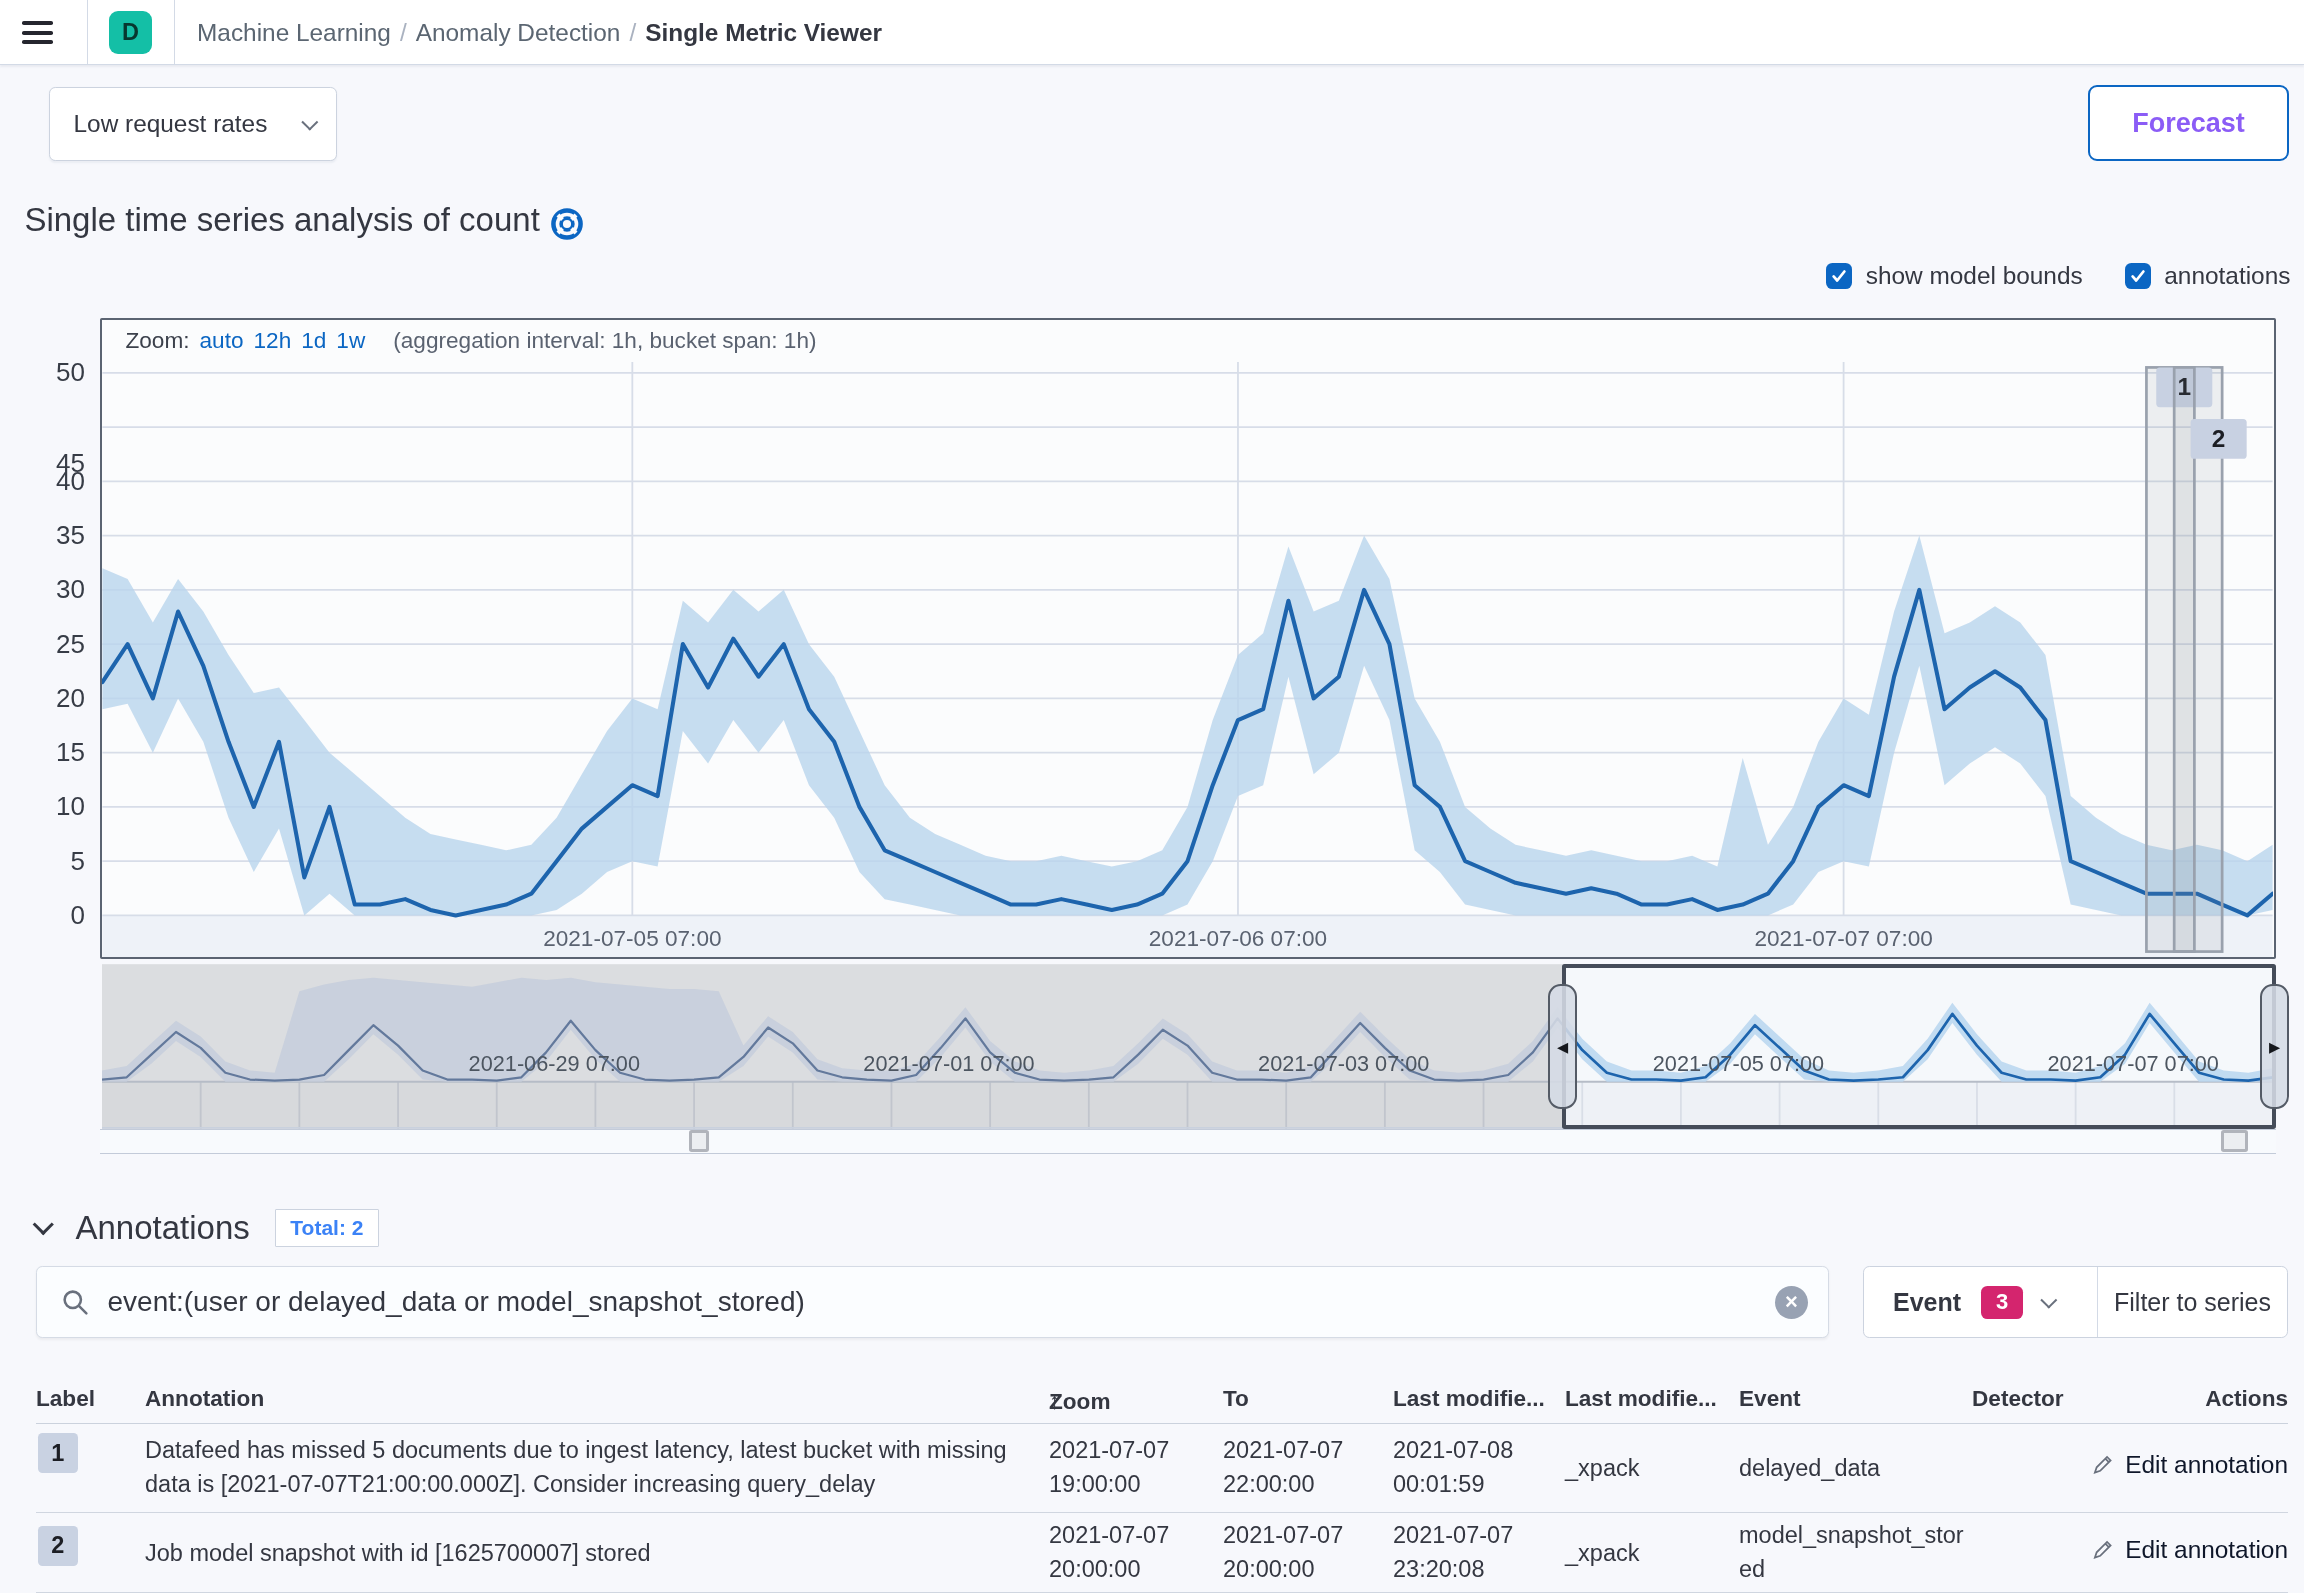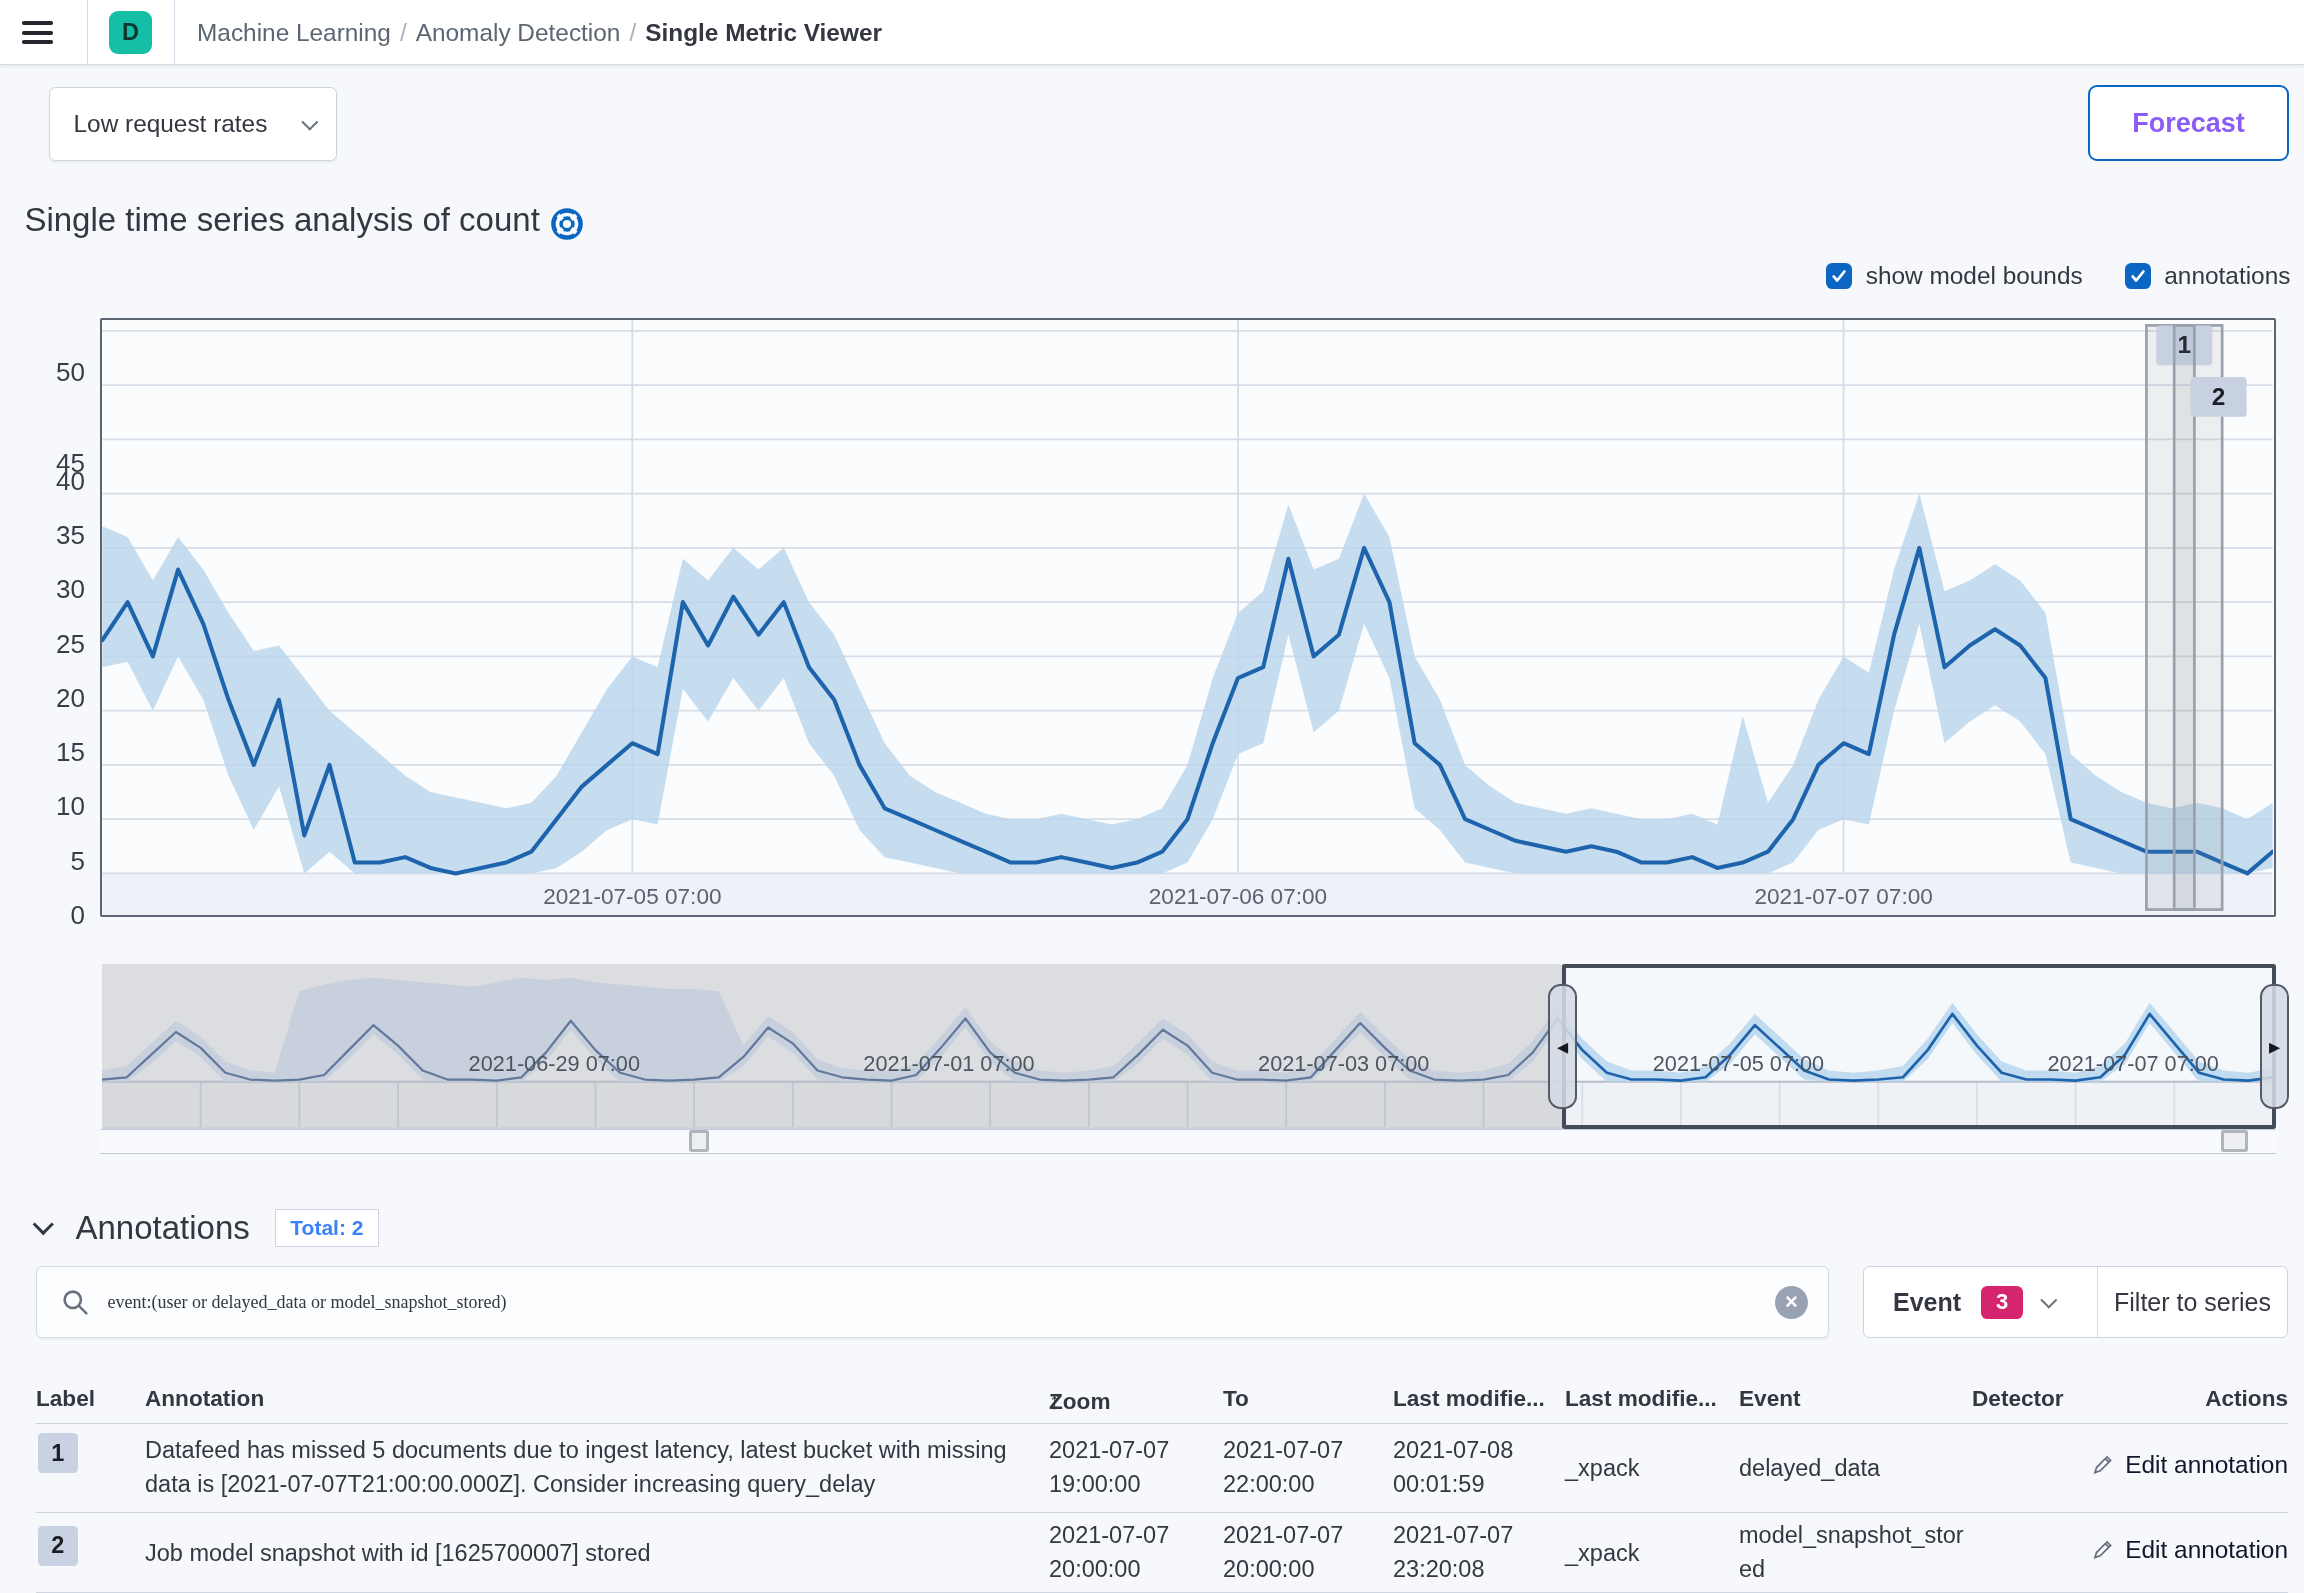"Zoom:" div.zoom-row { html: none -> <div> <span>Zoom:</span> <span>auto</span> <span>12h</span> <span>1d</span> <span>1w</span> <span>(aggregation interval: 1h, bucket span: 1h)</span> </div> }
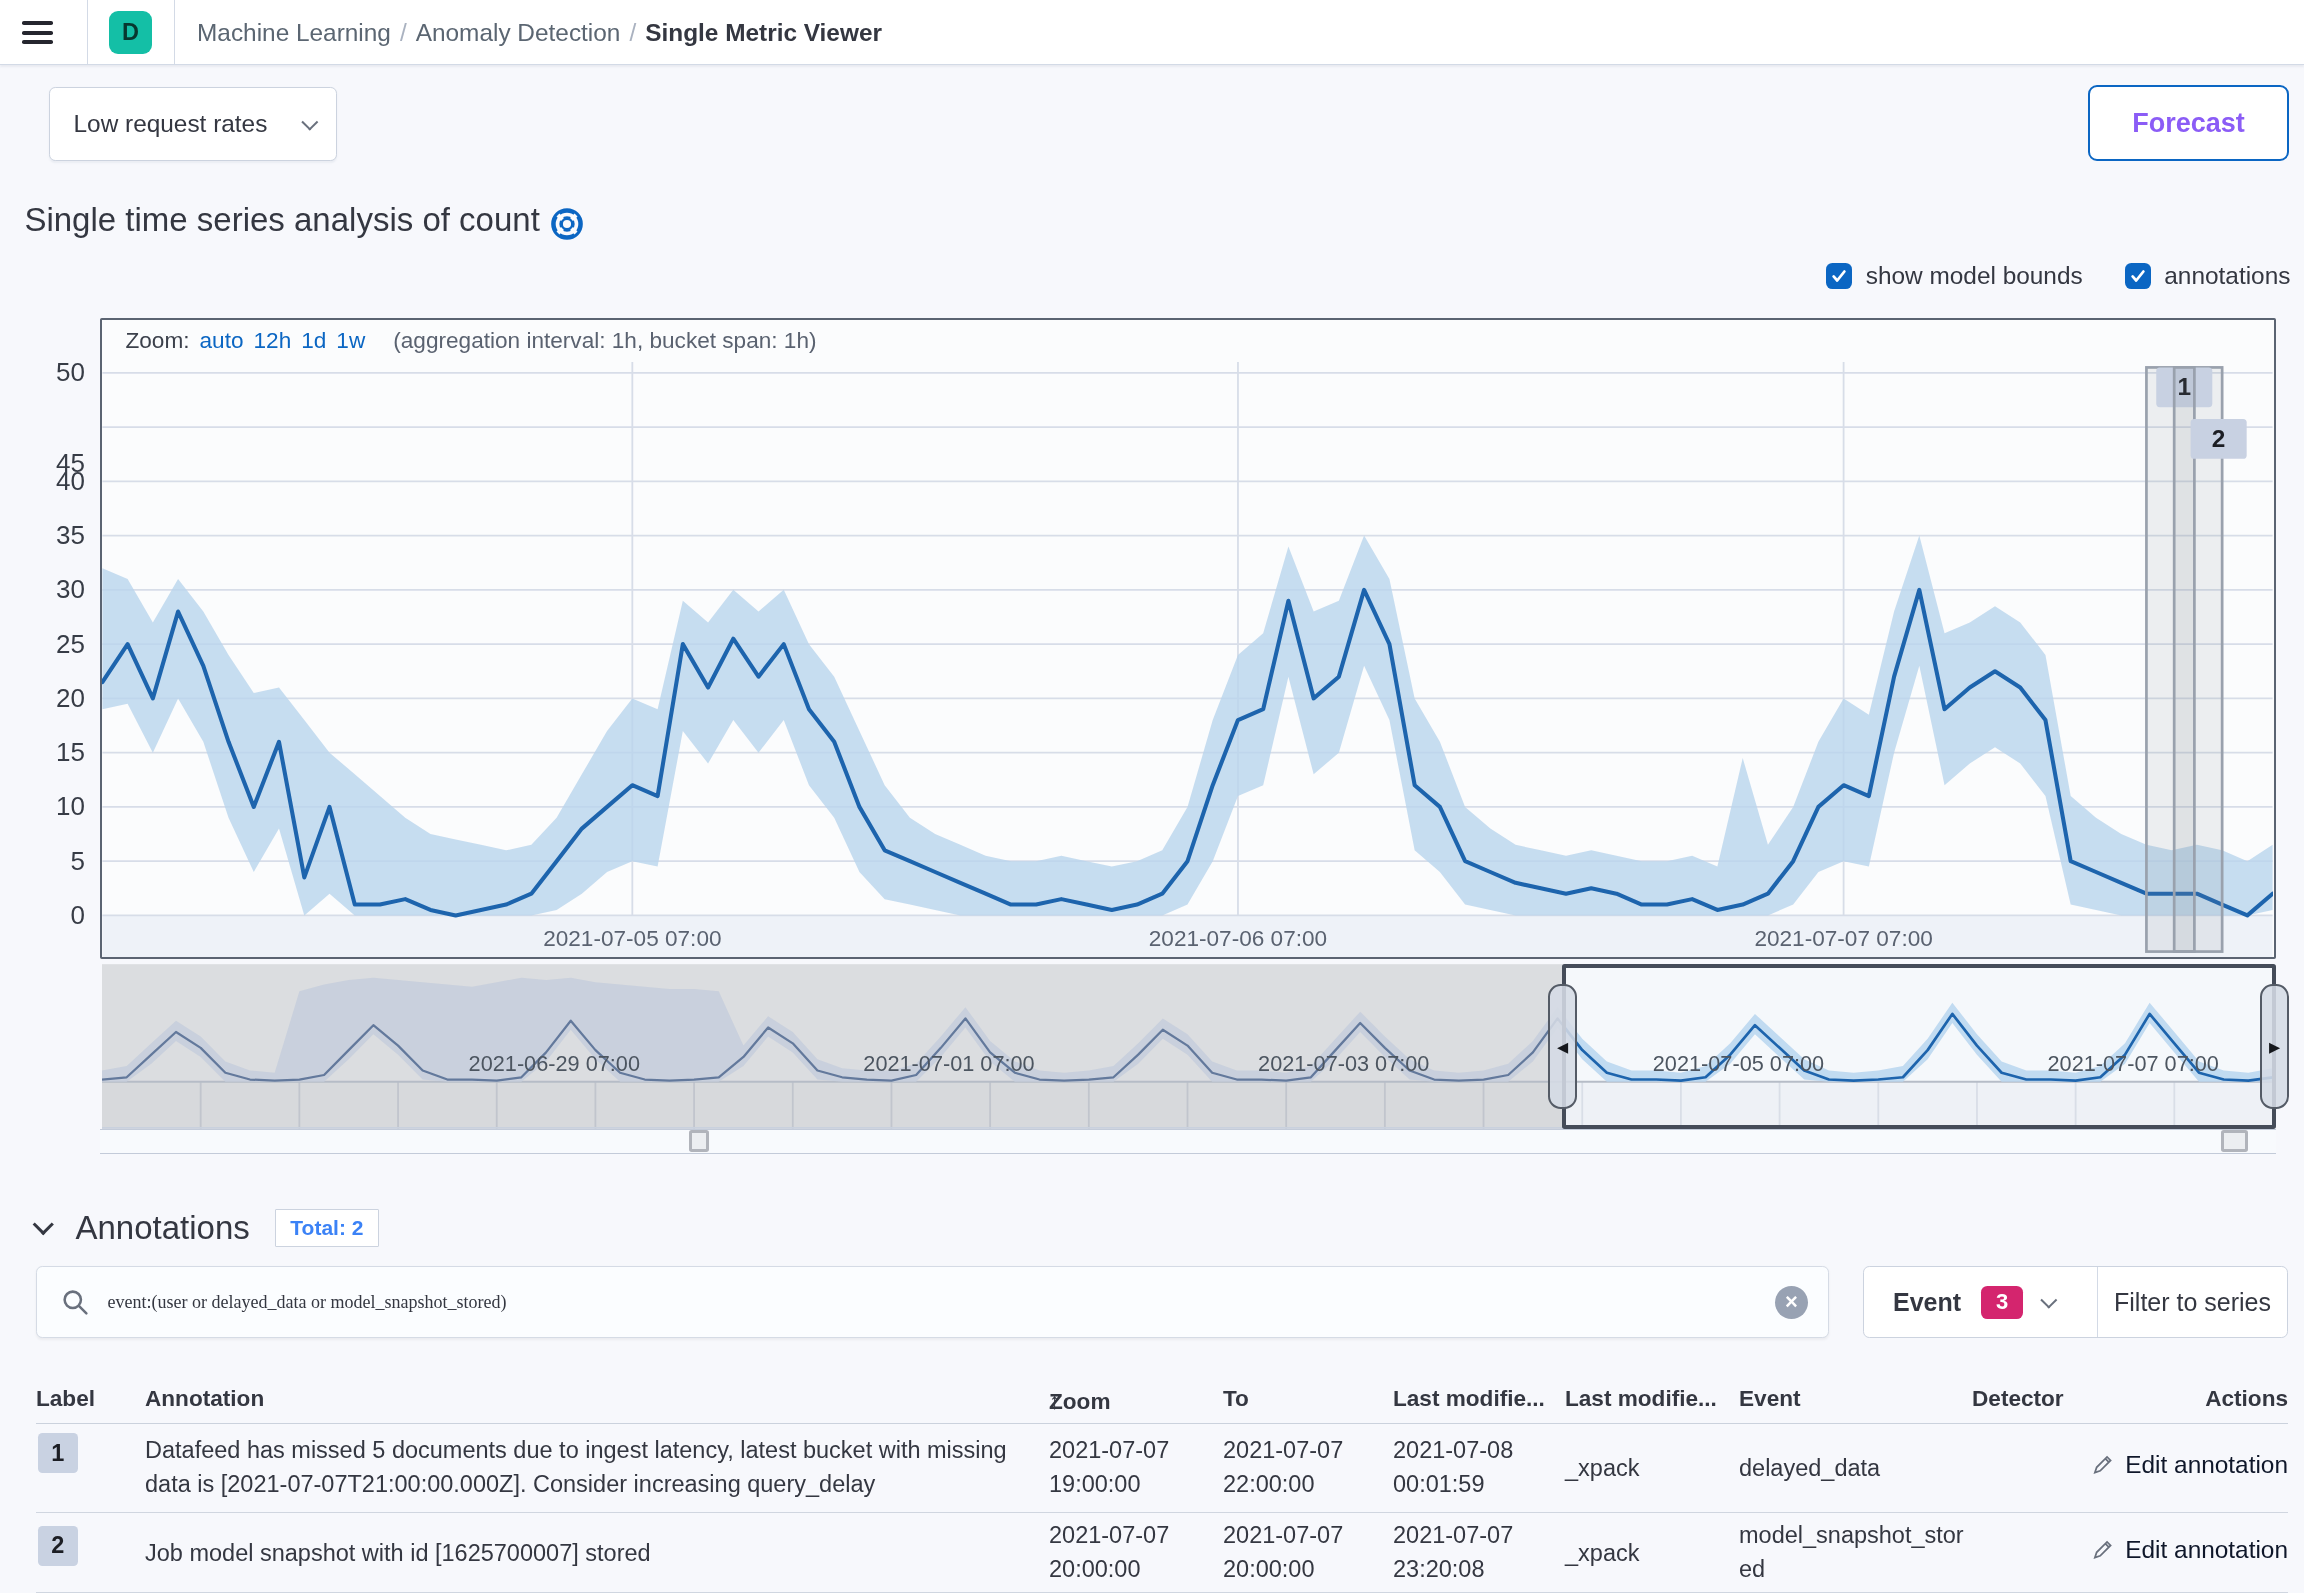"event:(user or delayed_data or" .search-box input { font-family: Liberation Serif, serif -> Liberation Sans, sans-serif; font-size: 18px -> 28px }
